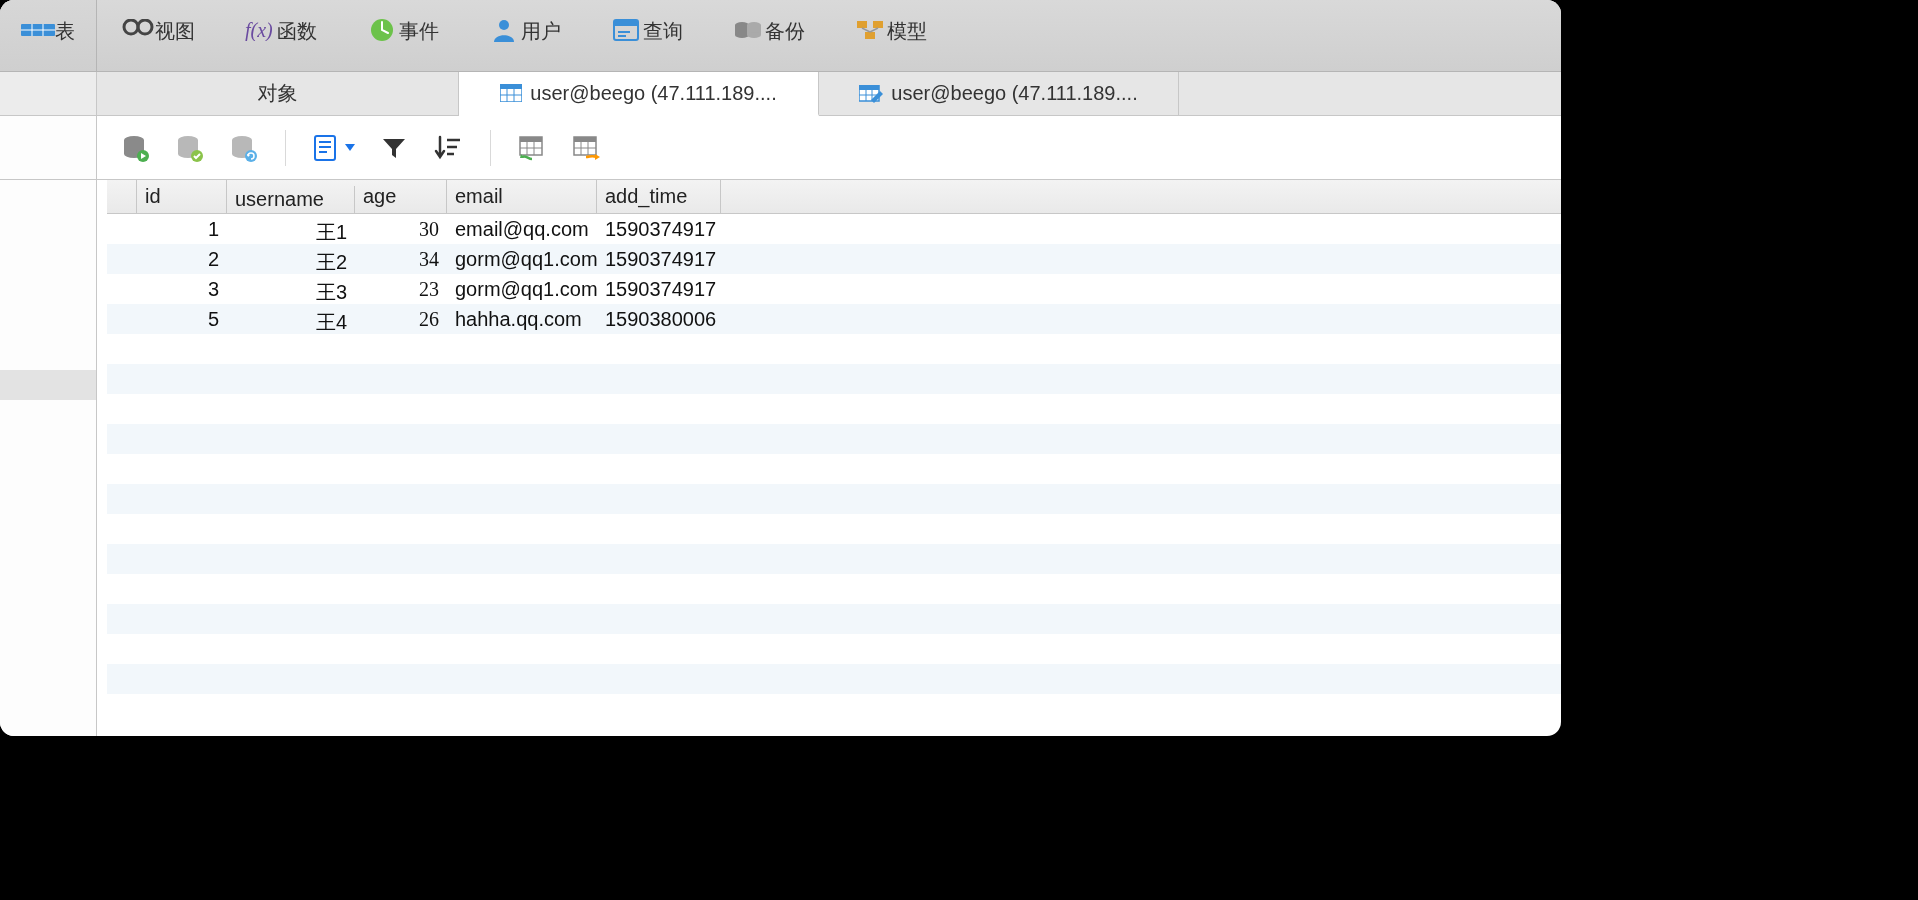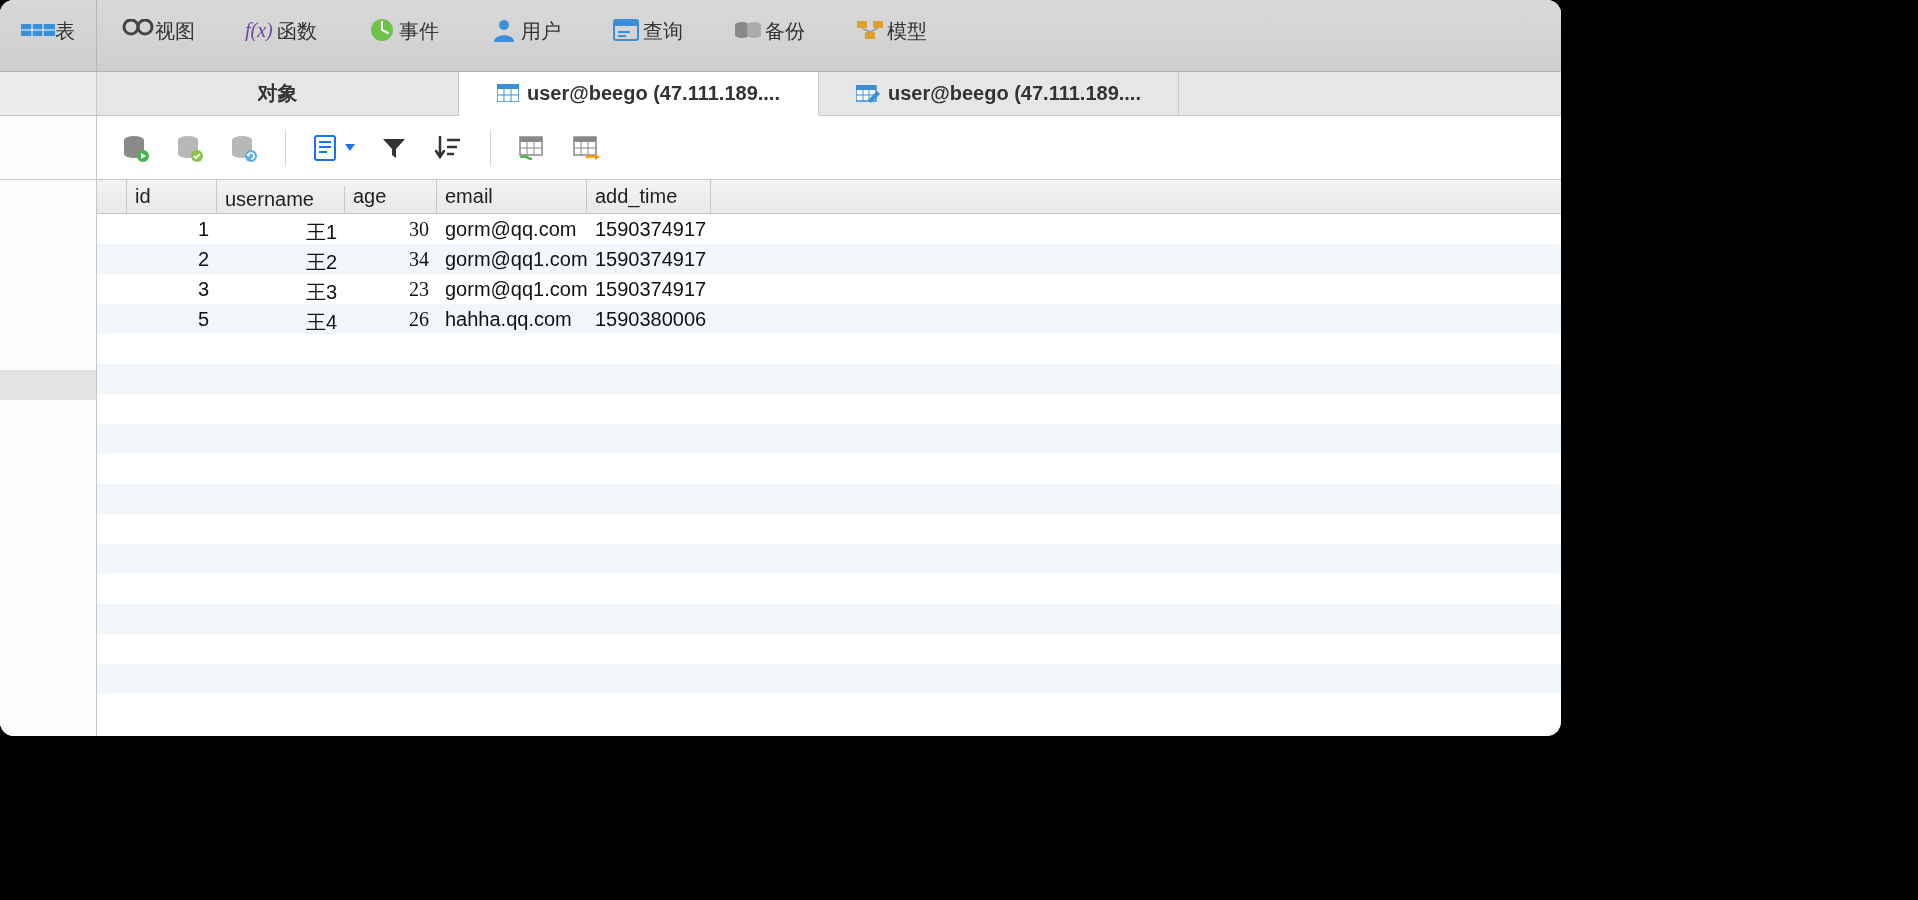"对象" .tab .tab-label { font-weight: bold -> none }
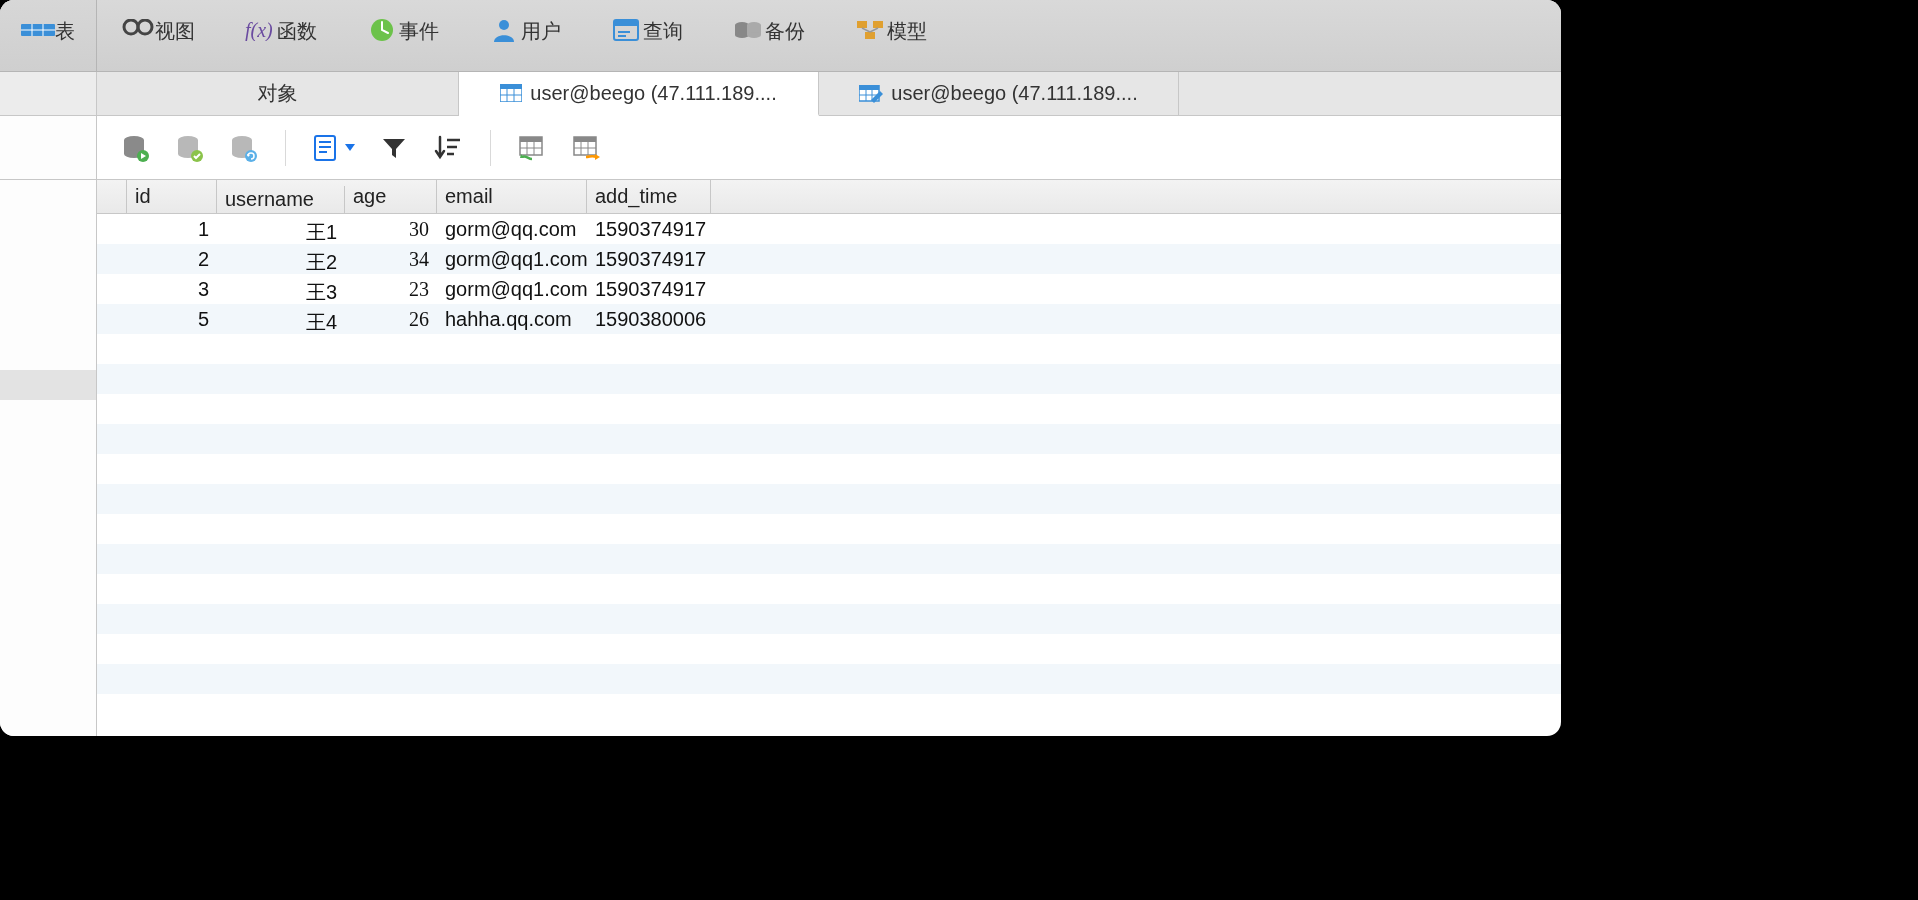"id" .main { gap: none -> 10px }
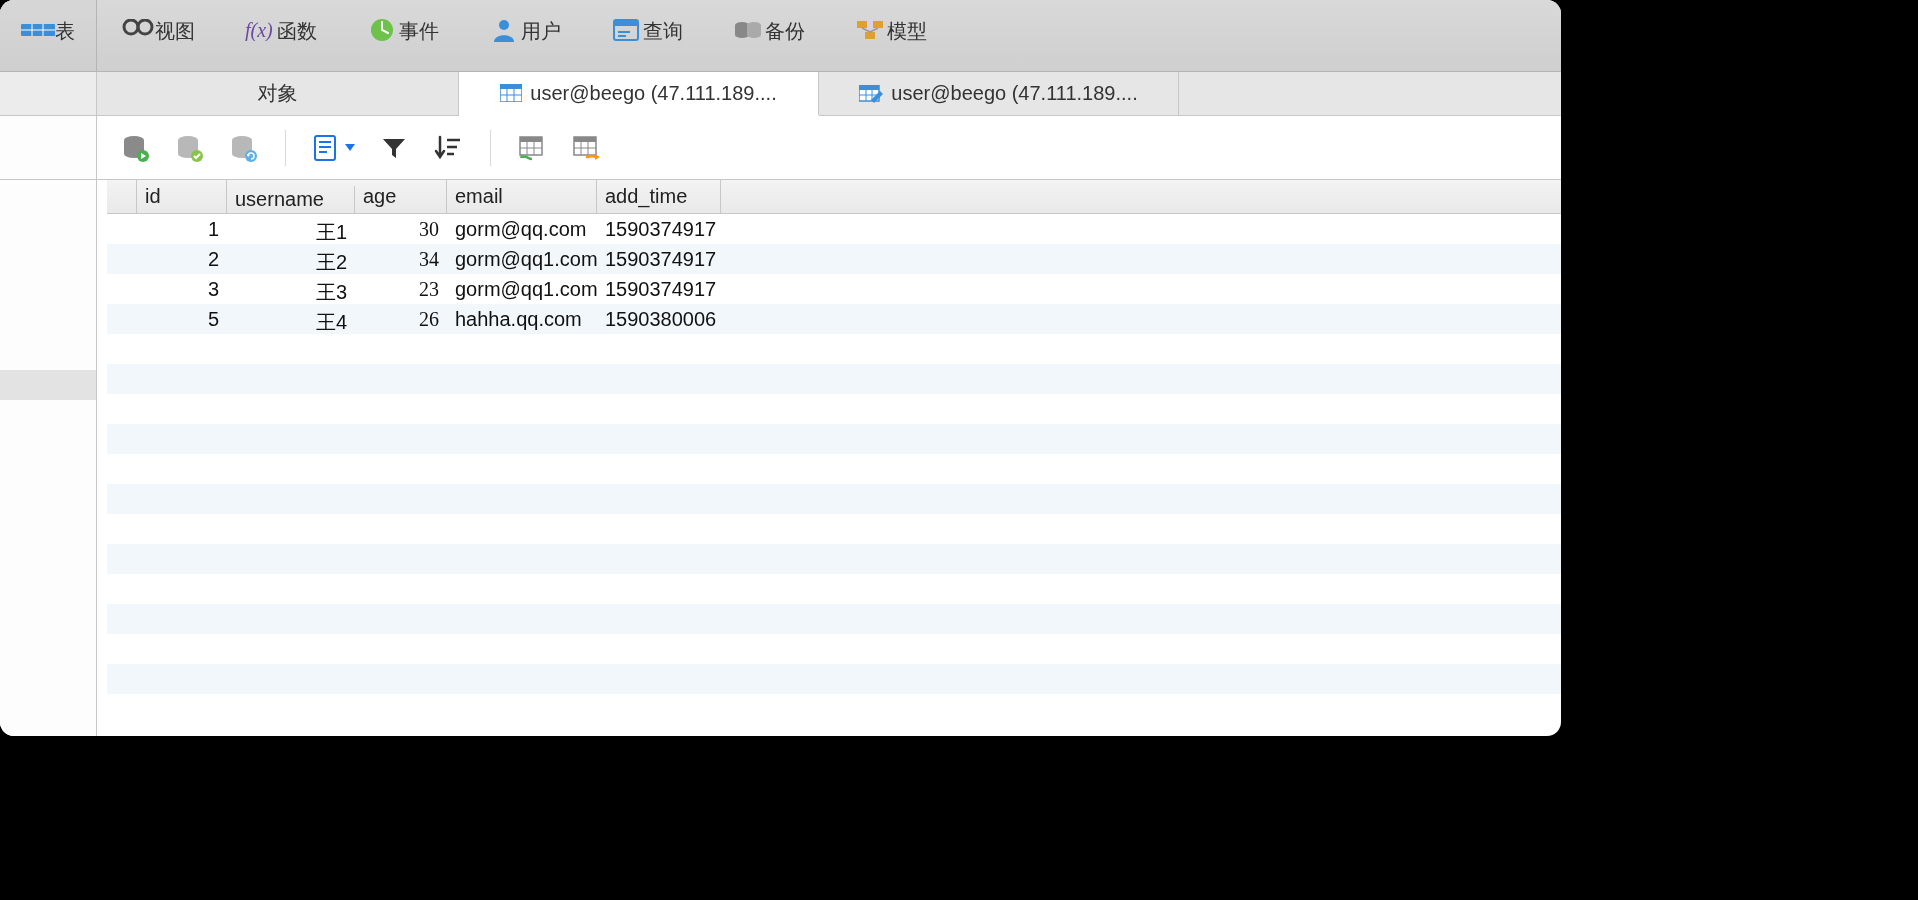"gorm@qq.com" div.gc { text: gorm@qq.com -> email@qq.com }
